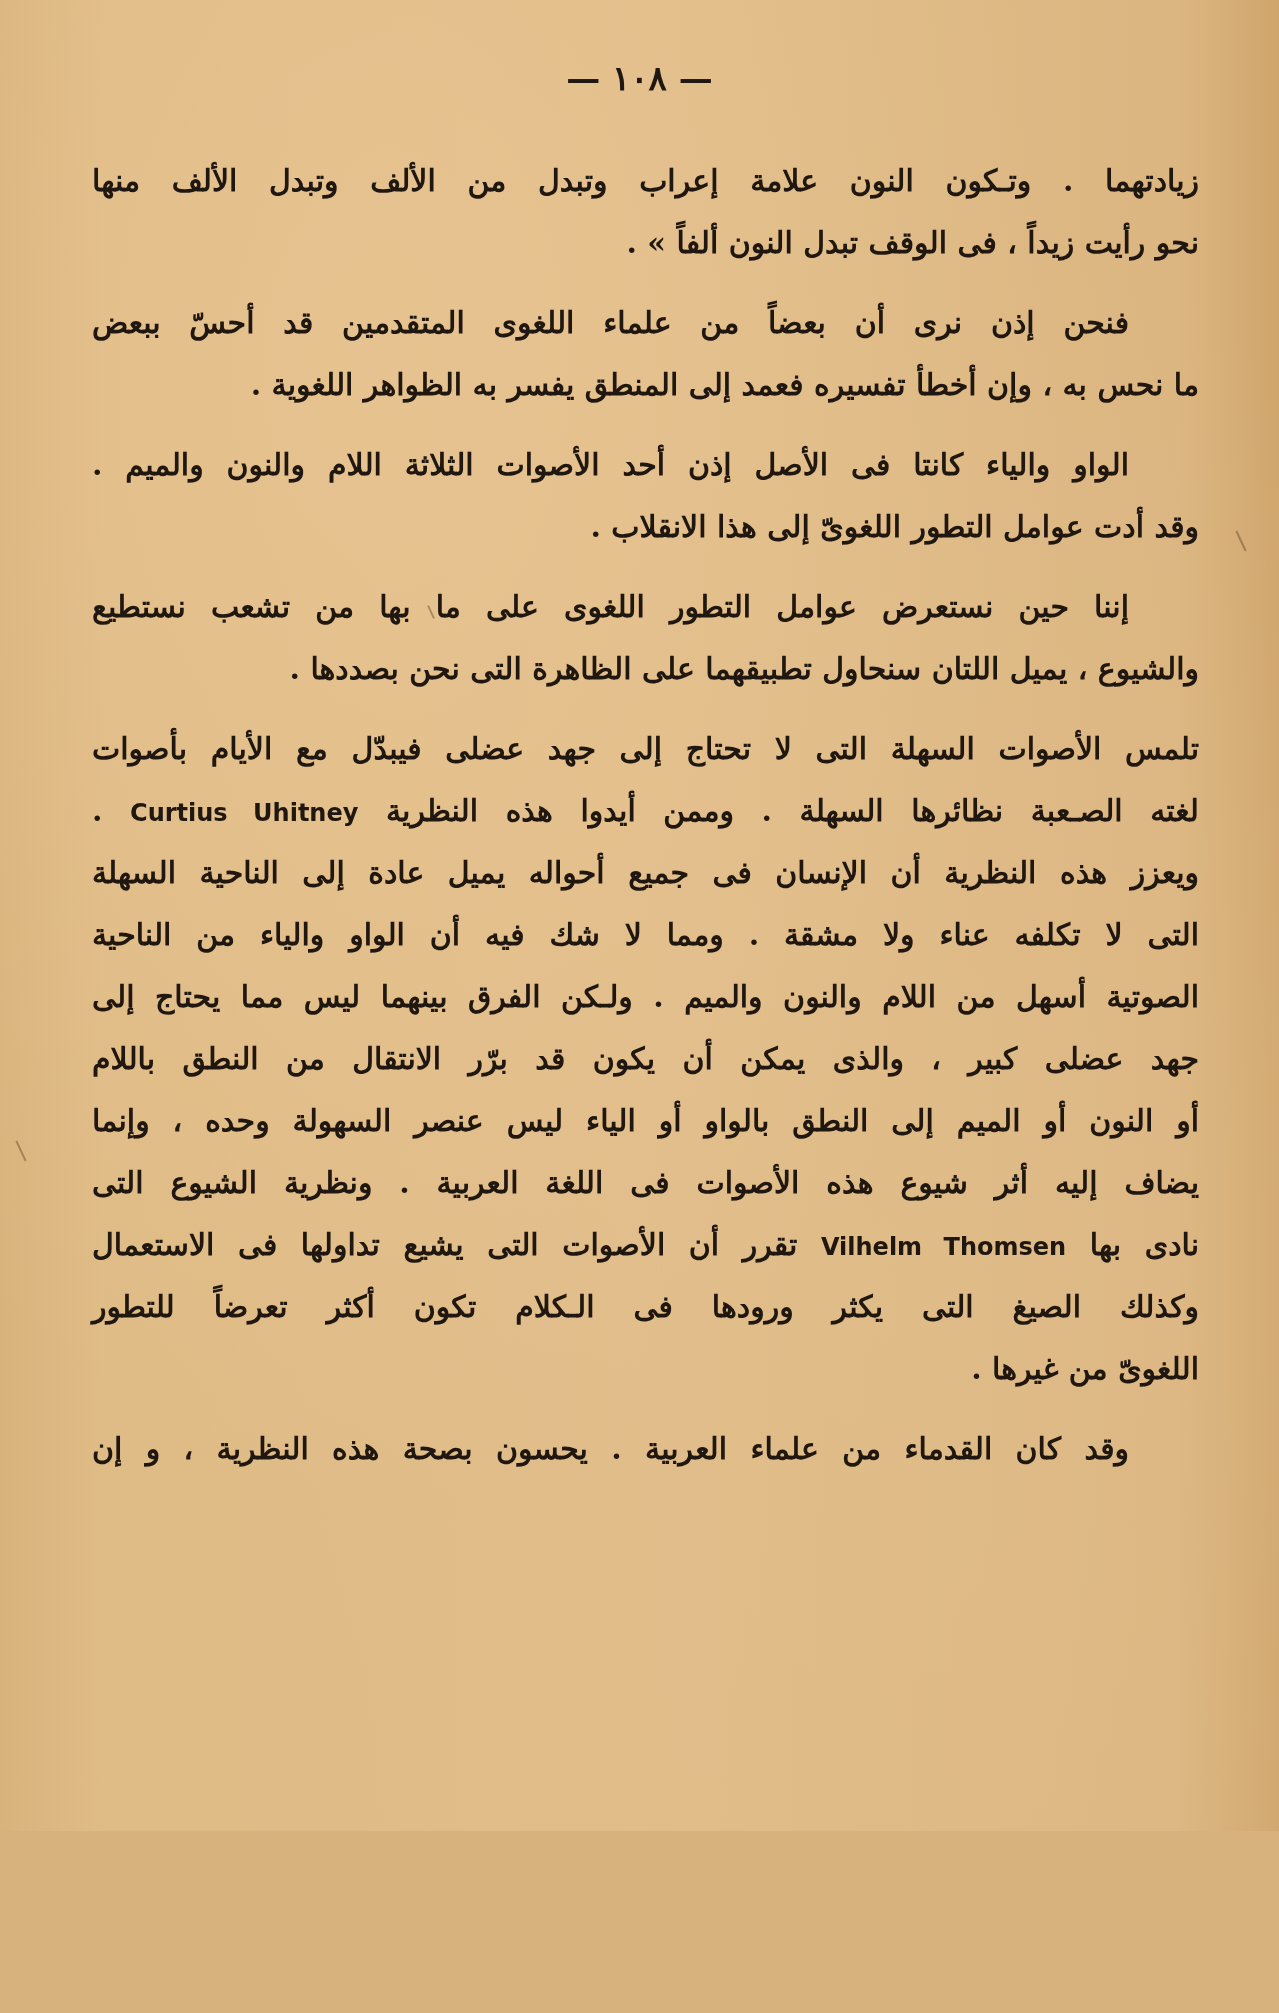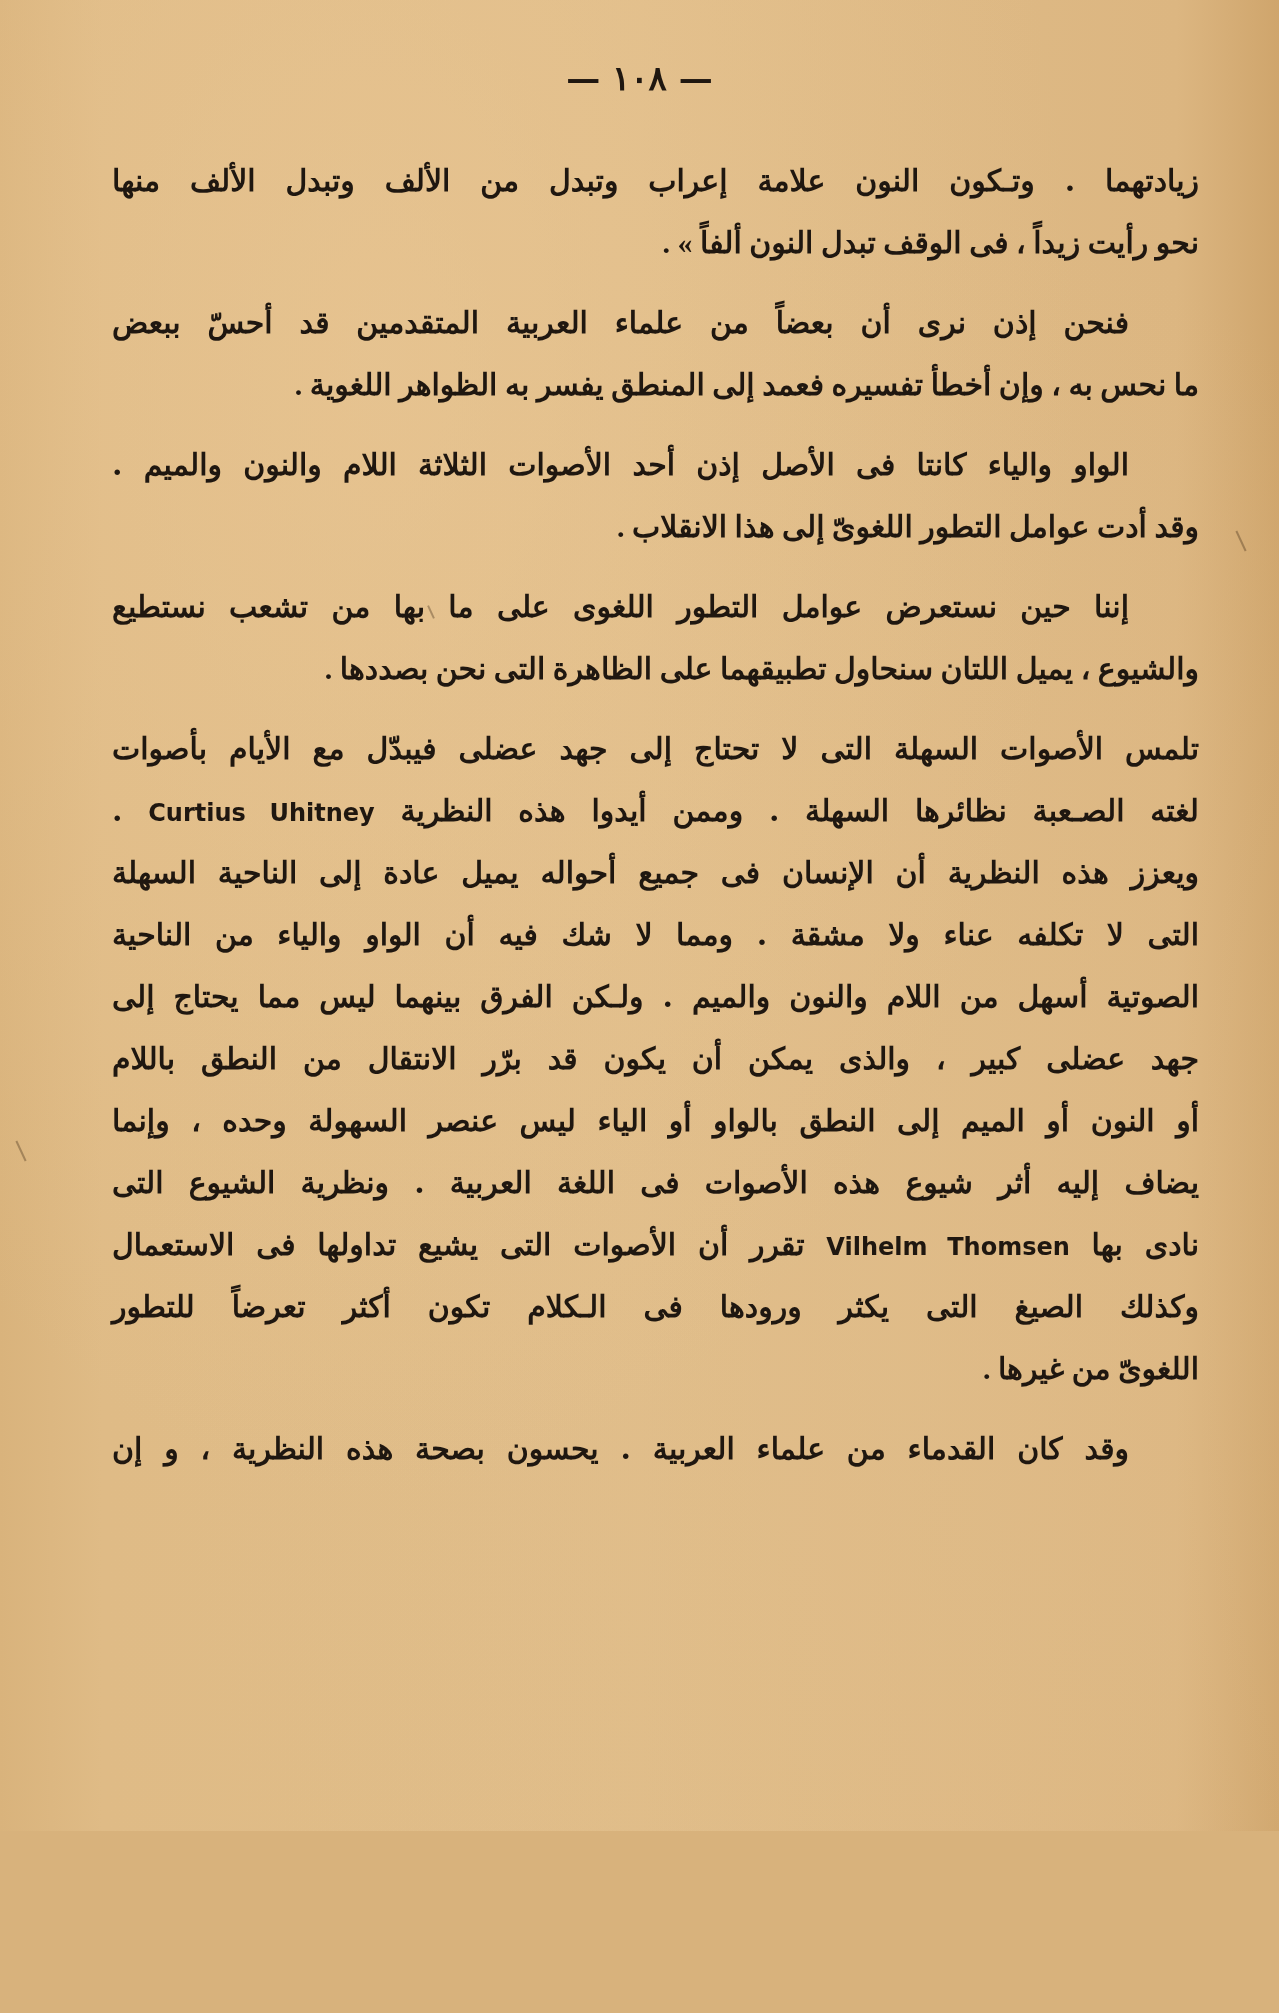"زيادتهما . وتـكون النون علامة" .text-block { left: 112px -> 92px }
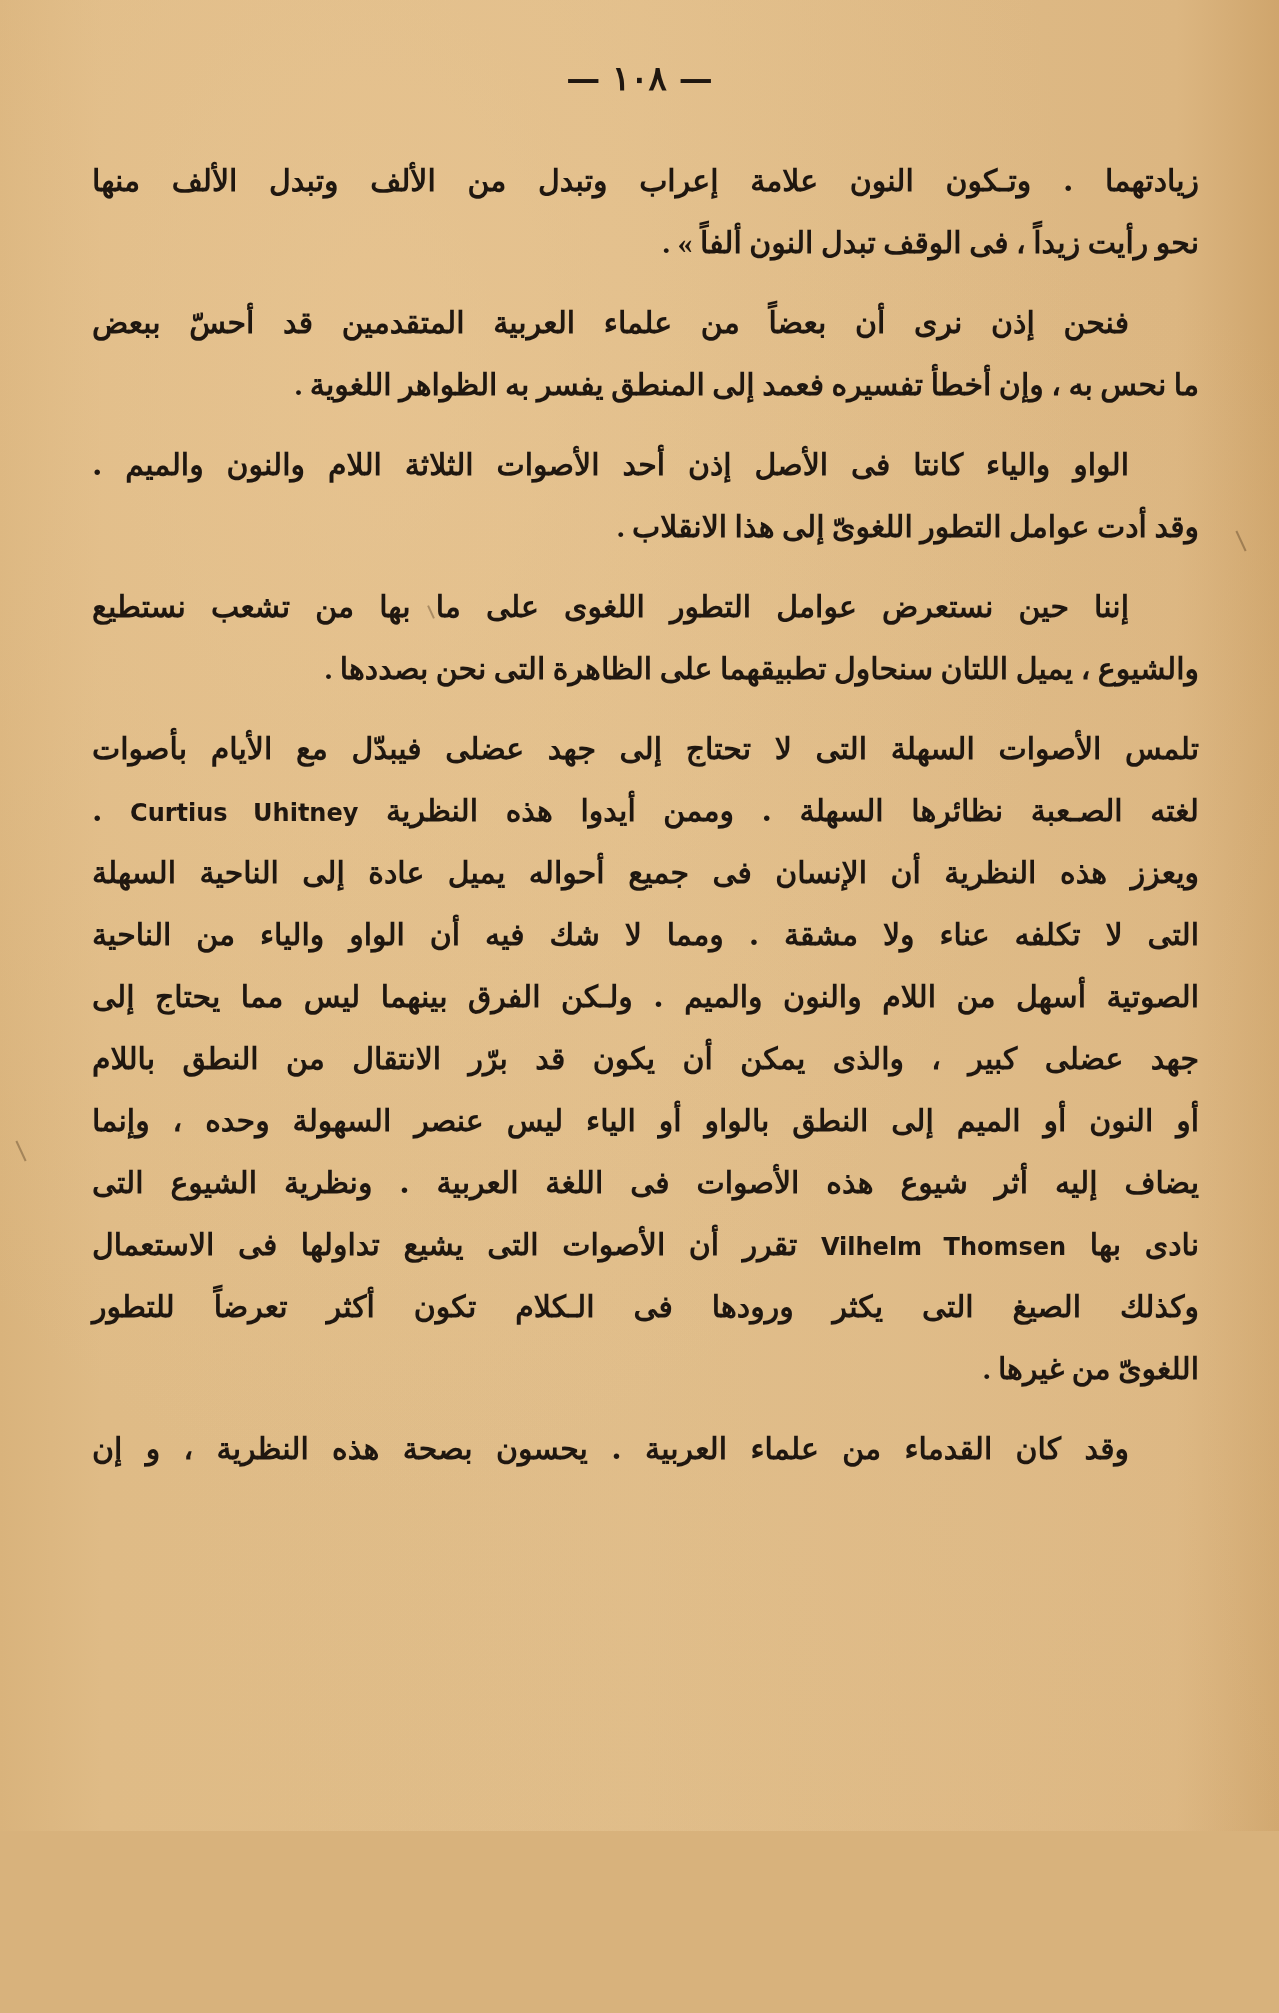"نحو رأيت زيداً ، فى" .line.last { font-family: Liberation Serif, serif -> none }
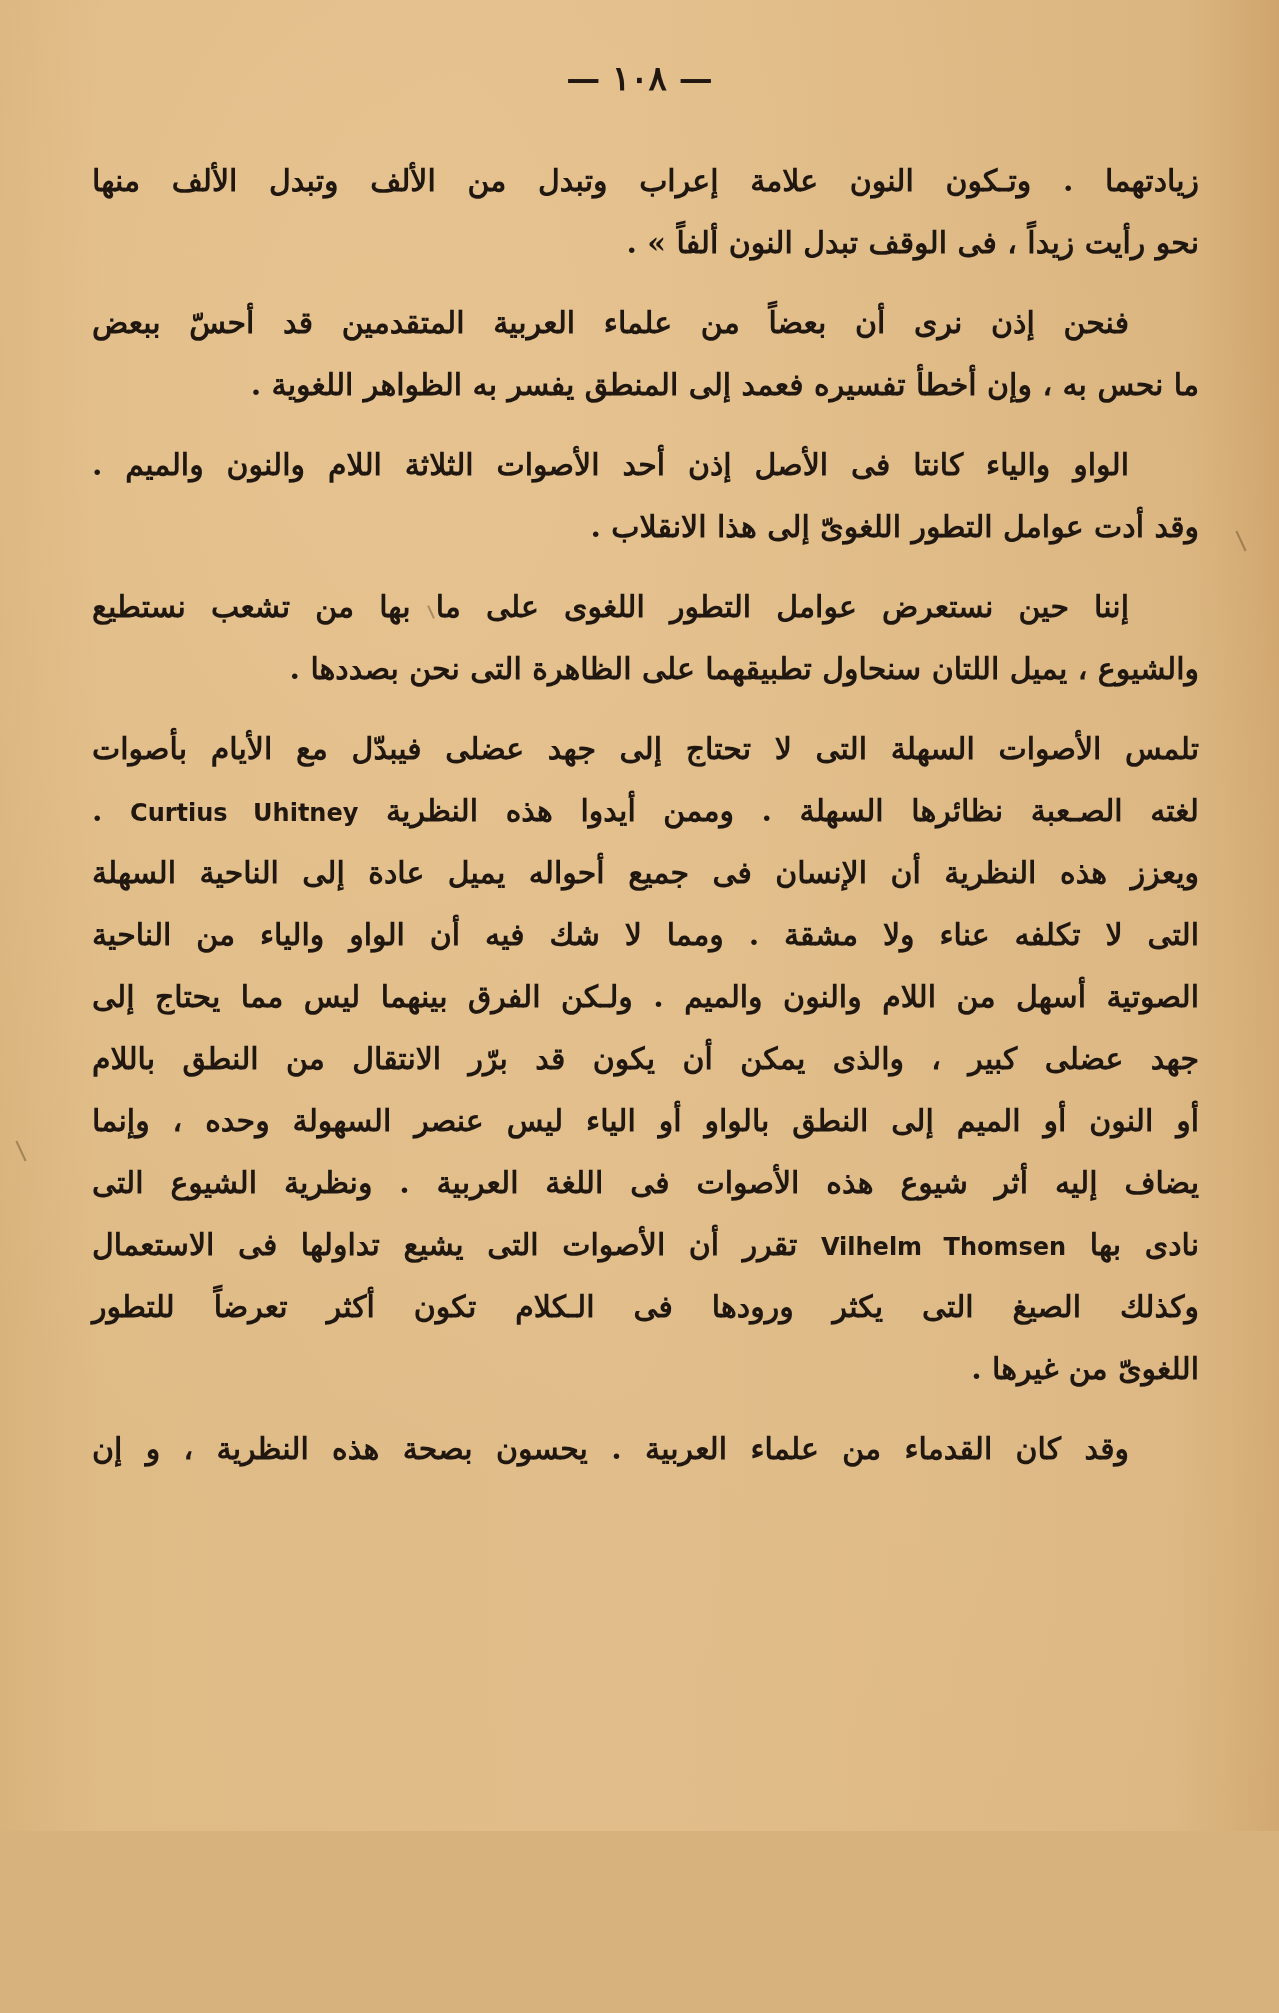"فنحن إذن نرى أن بعضاً" span.line { text: العربية -> اللغوى }
